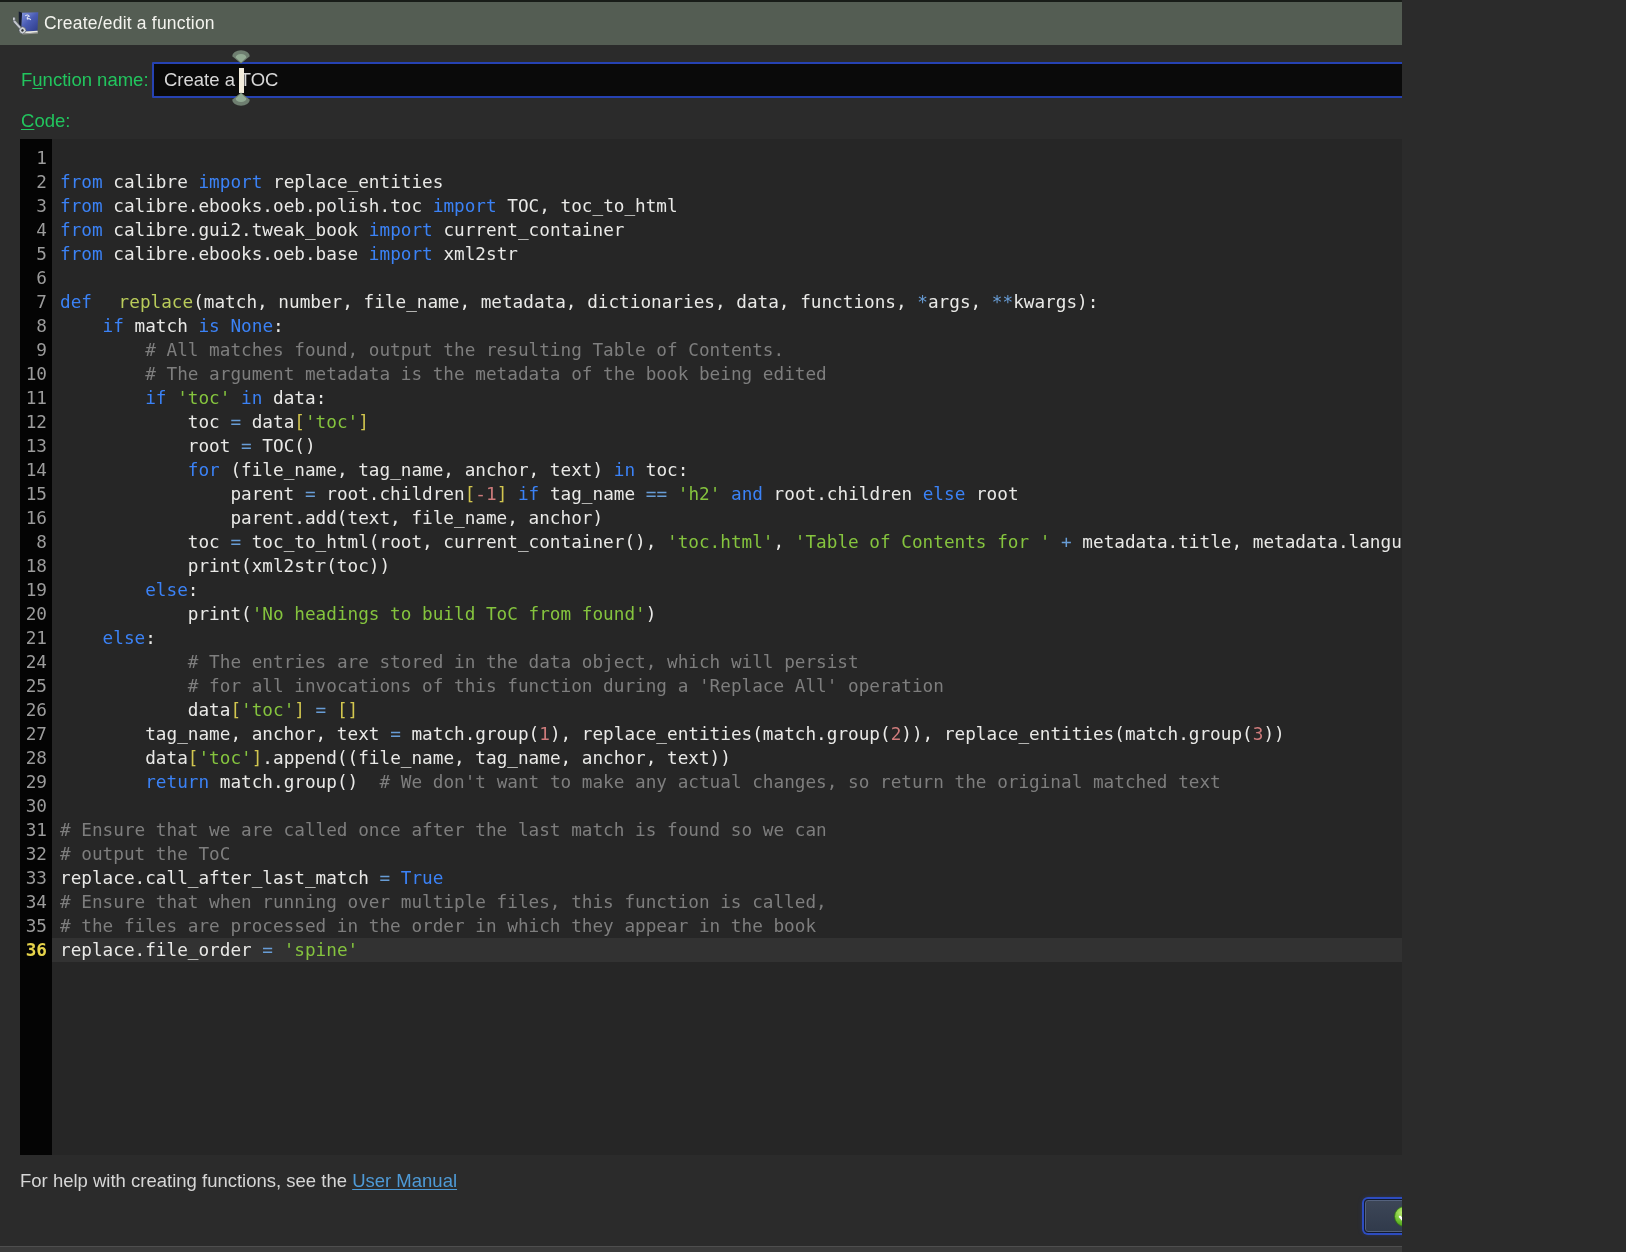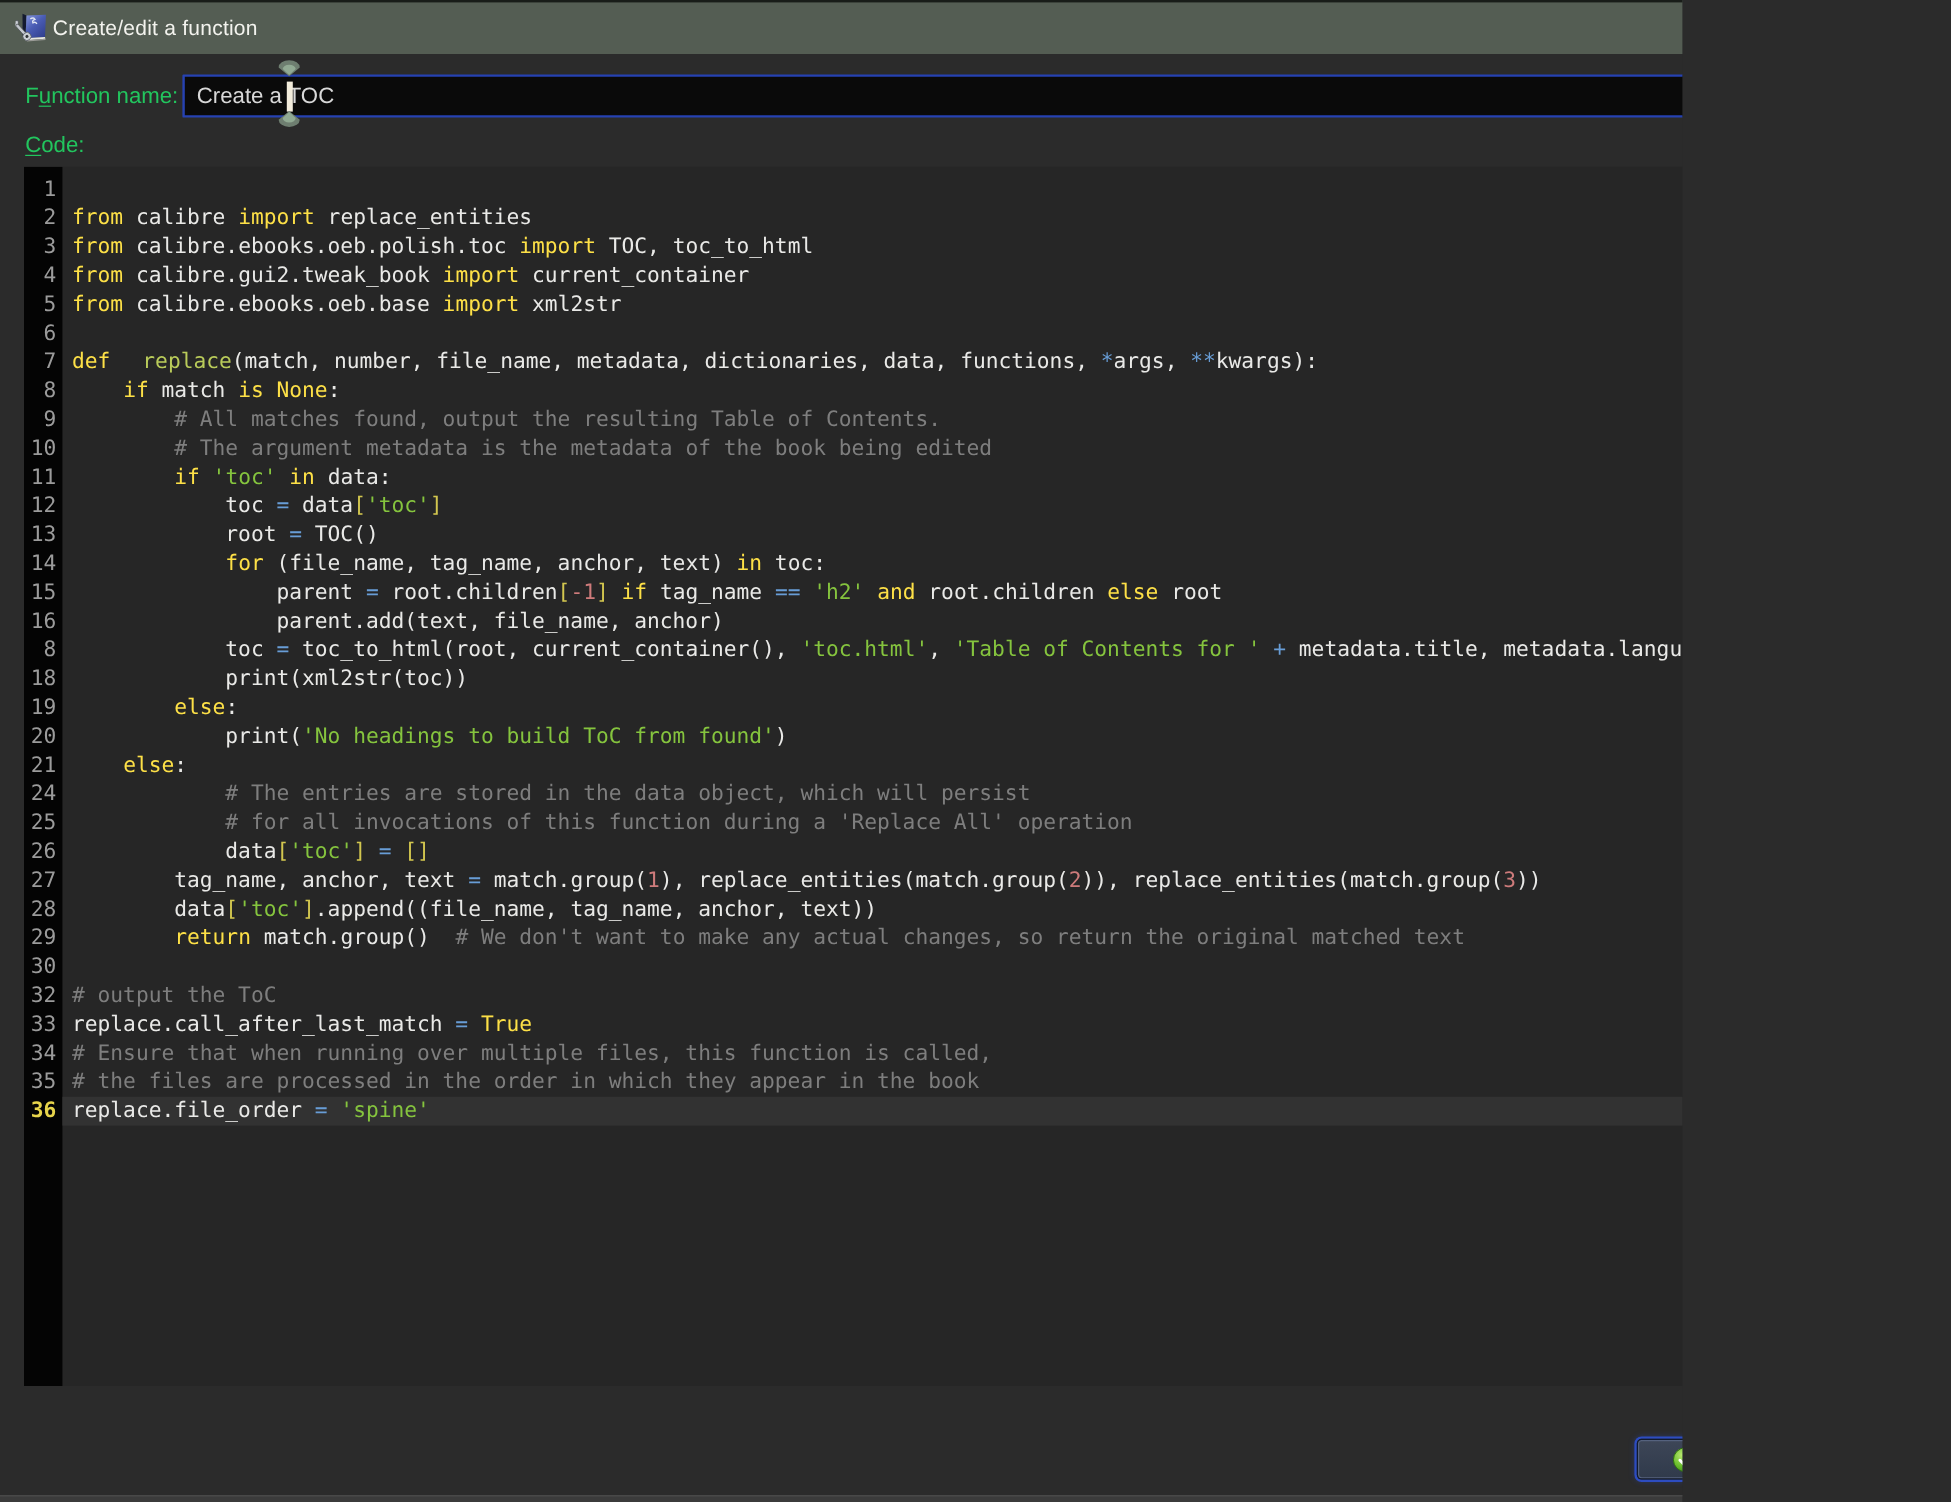"from" .tk-k { color: #fde047 -> #3b82f6 }
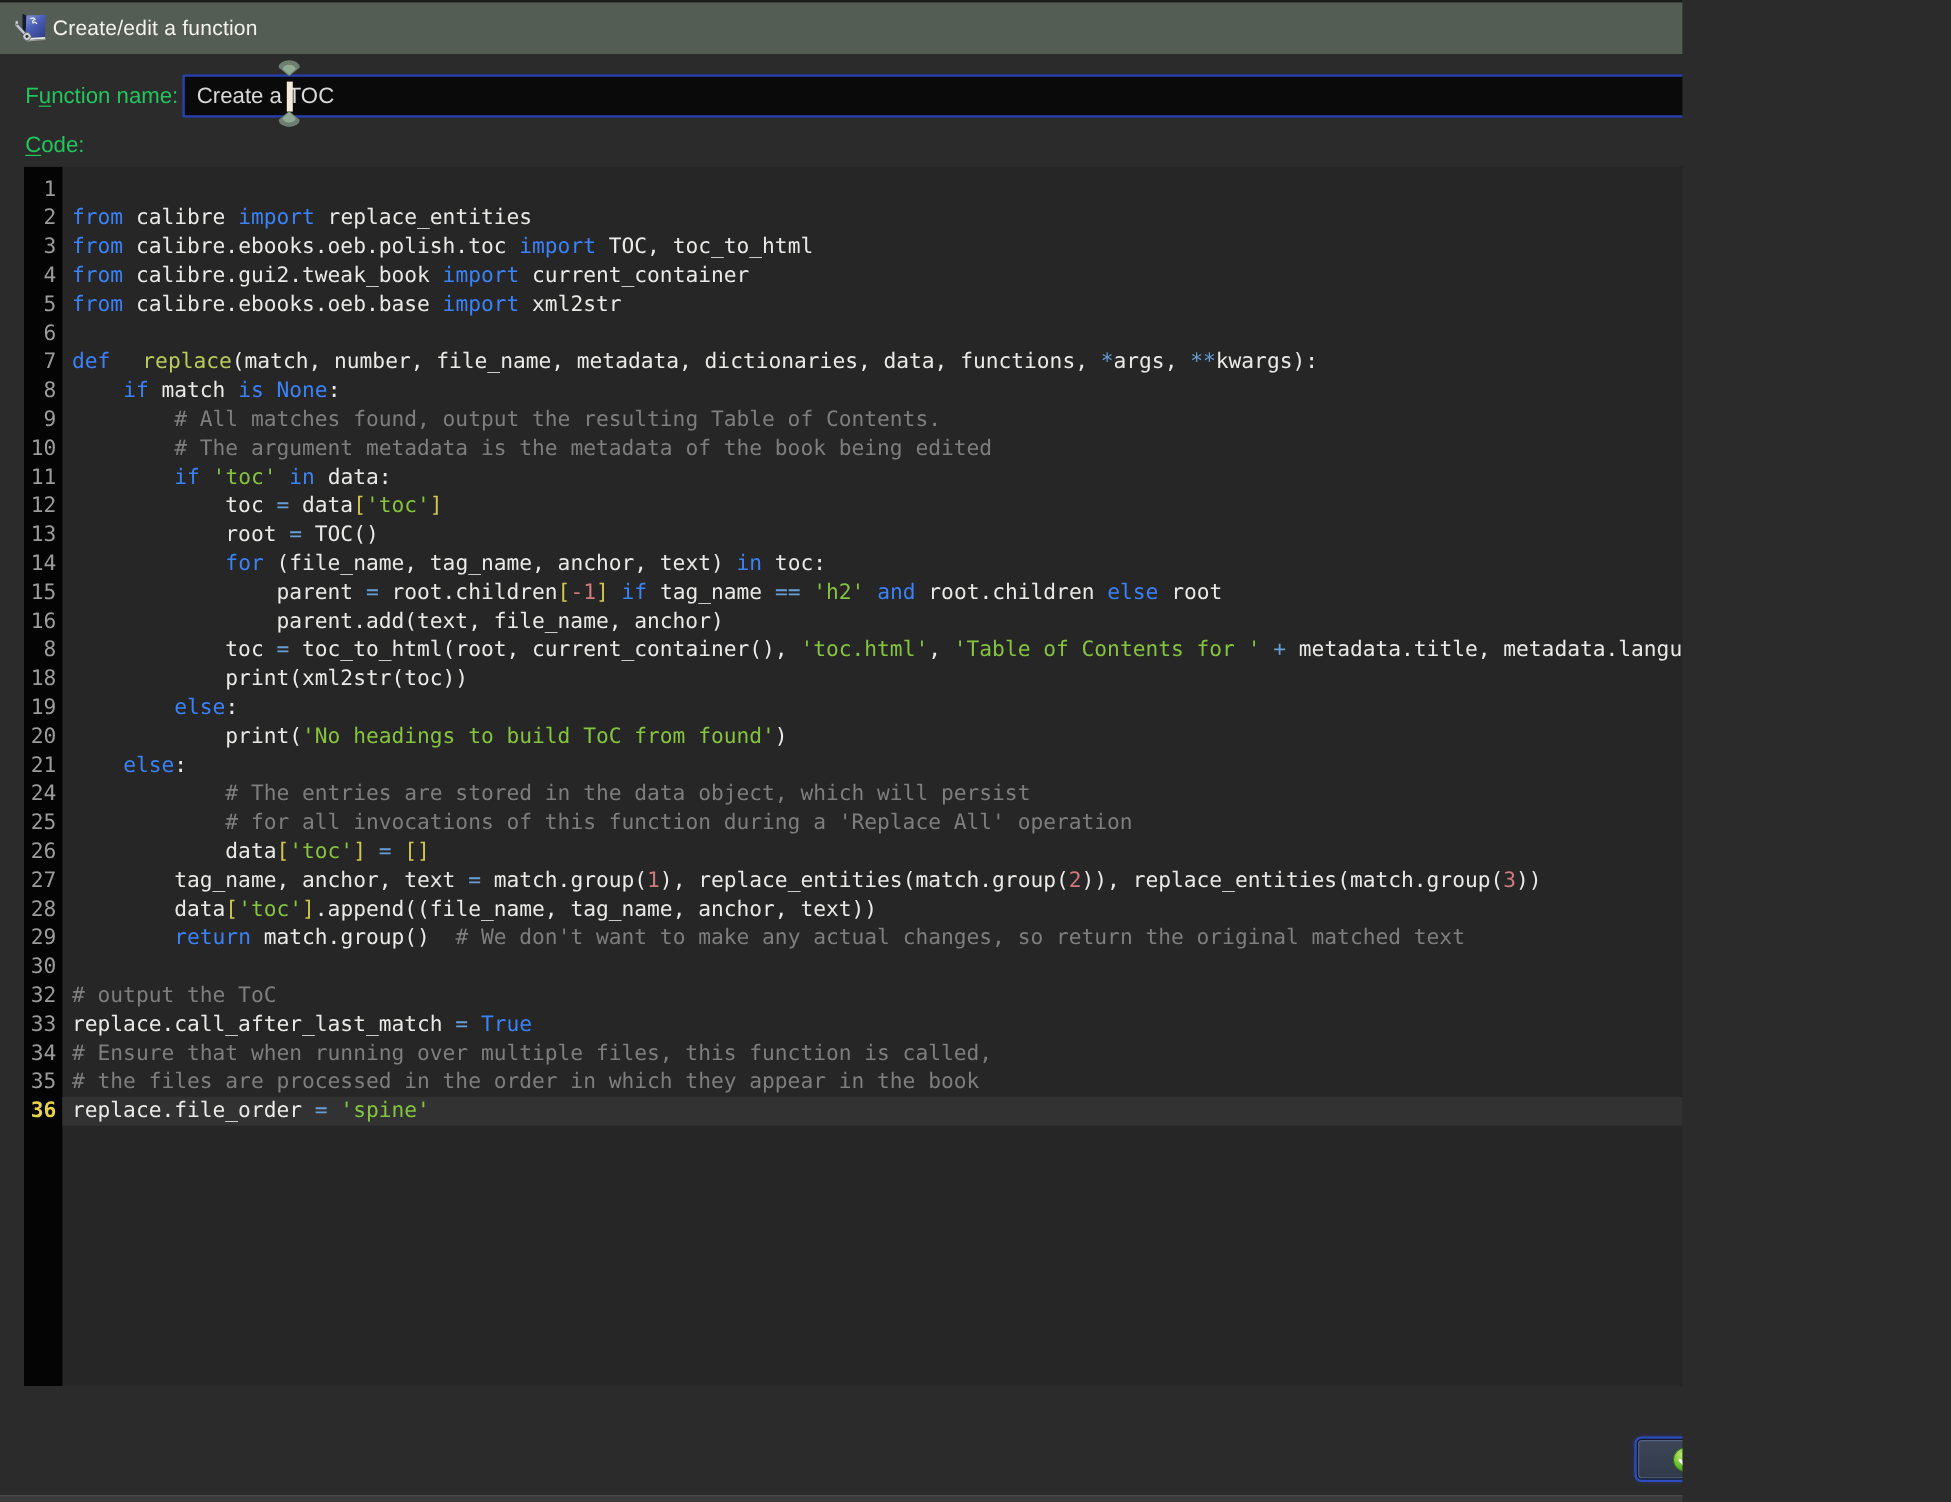"31" div.cl { html: none -> <div> <span>31</span> <span><span># Ensure that we are called once after the last match is found so we can</span></span> </div> }
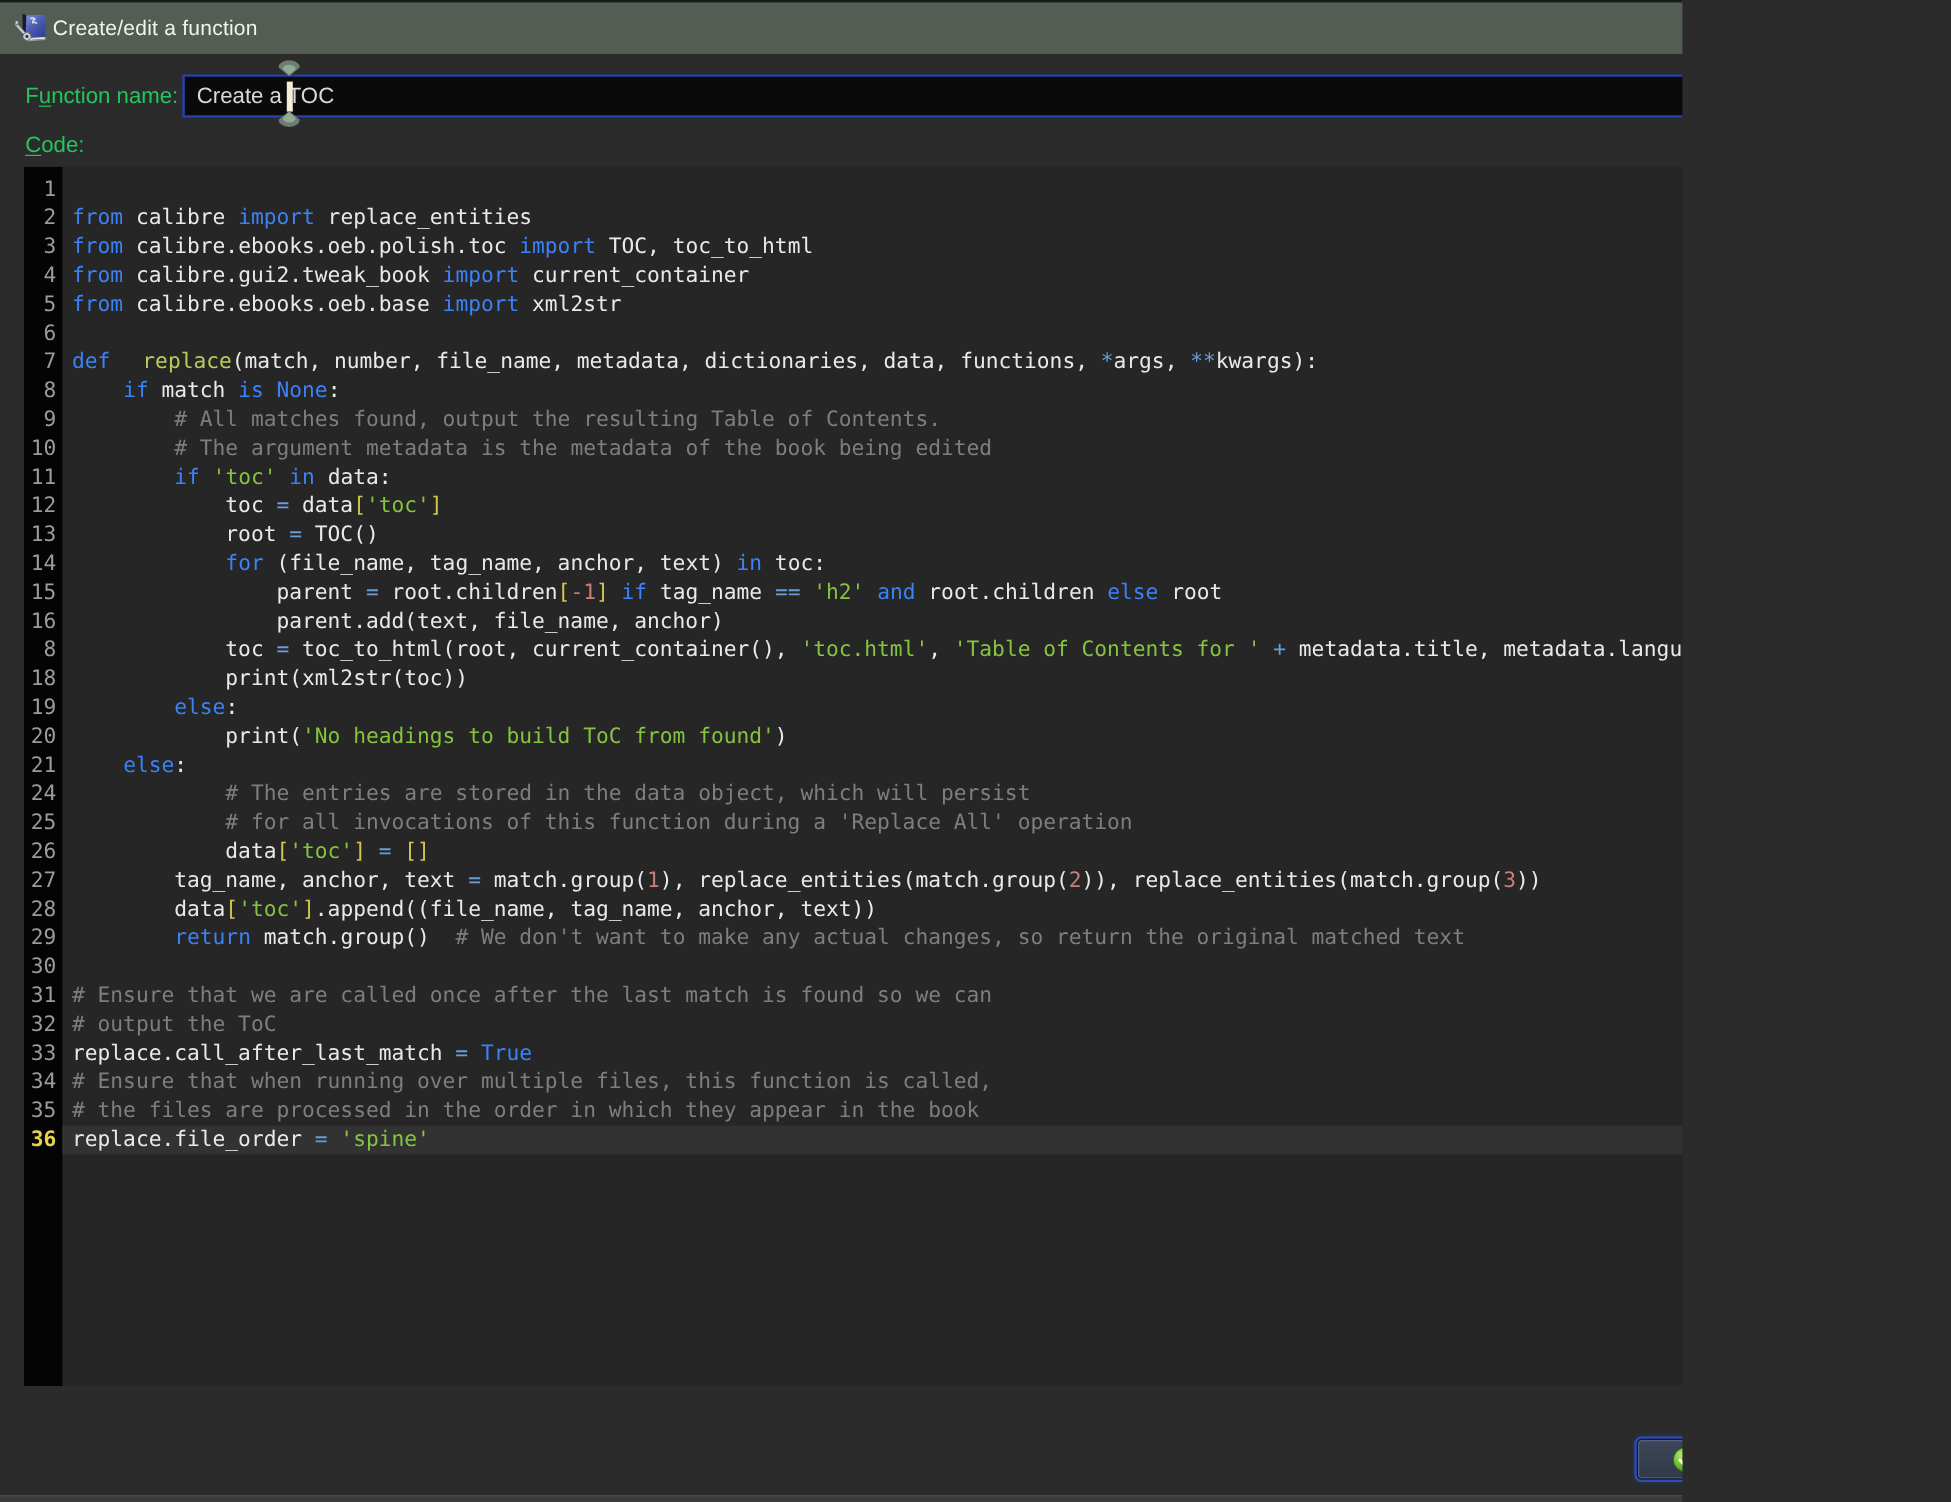"For help with creating functions," div.help-line { html: none -> <div> <span>For help with creating functions, see the </span><a>User Manual</a> </div> }
